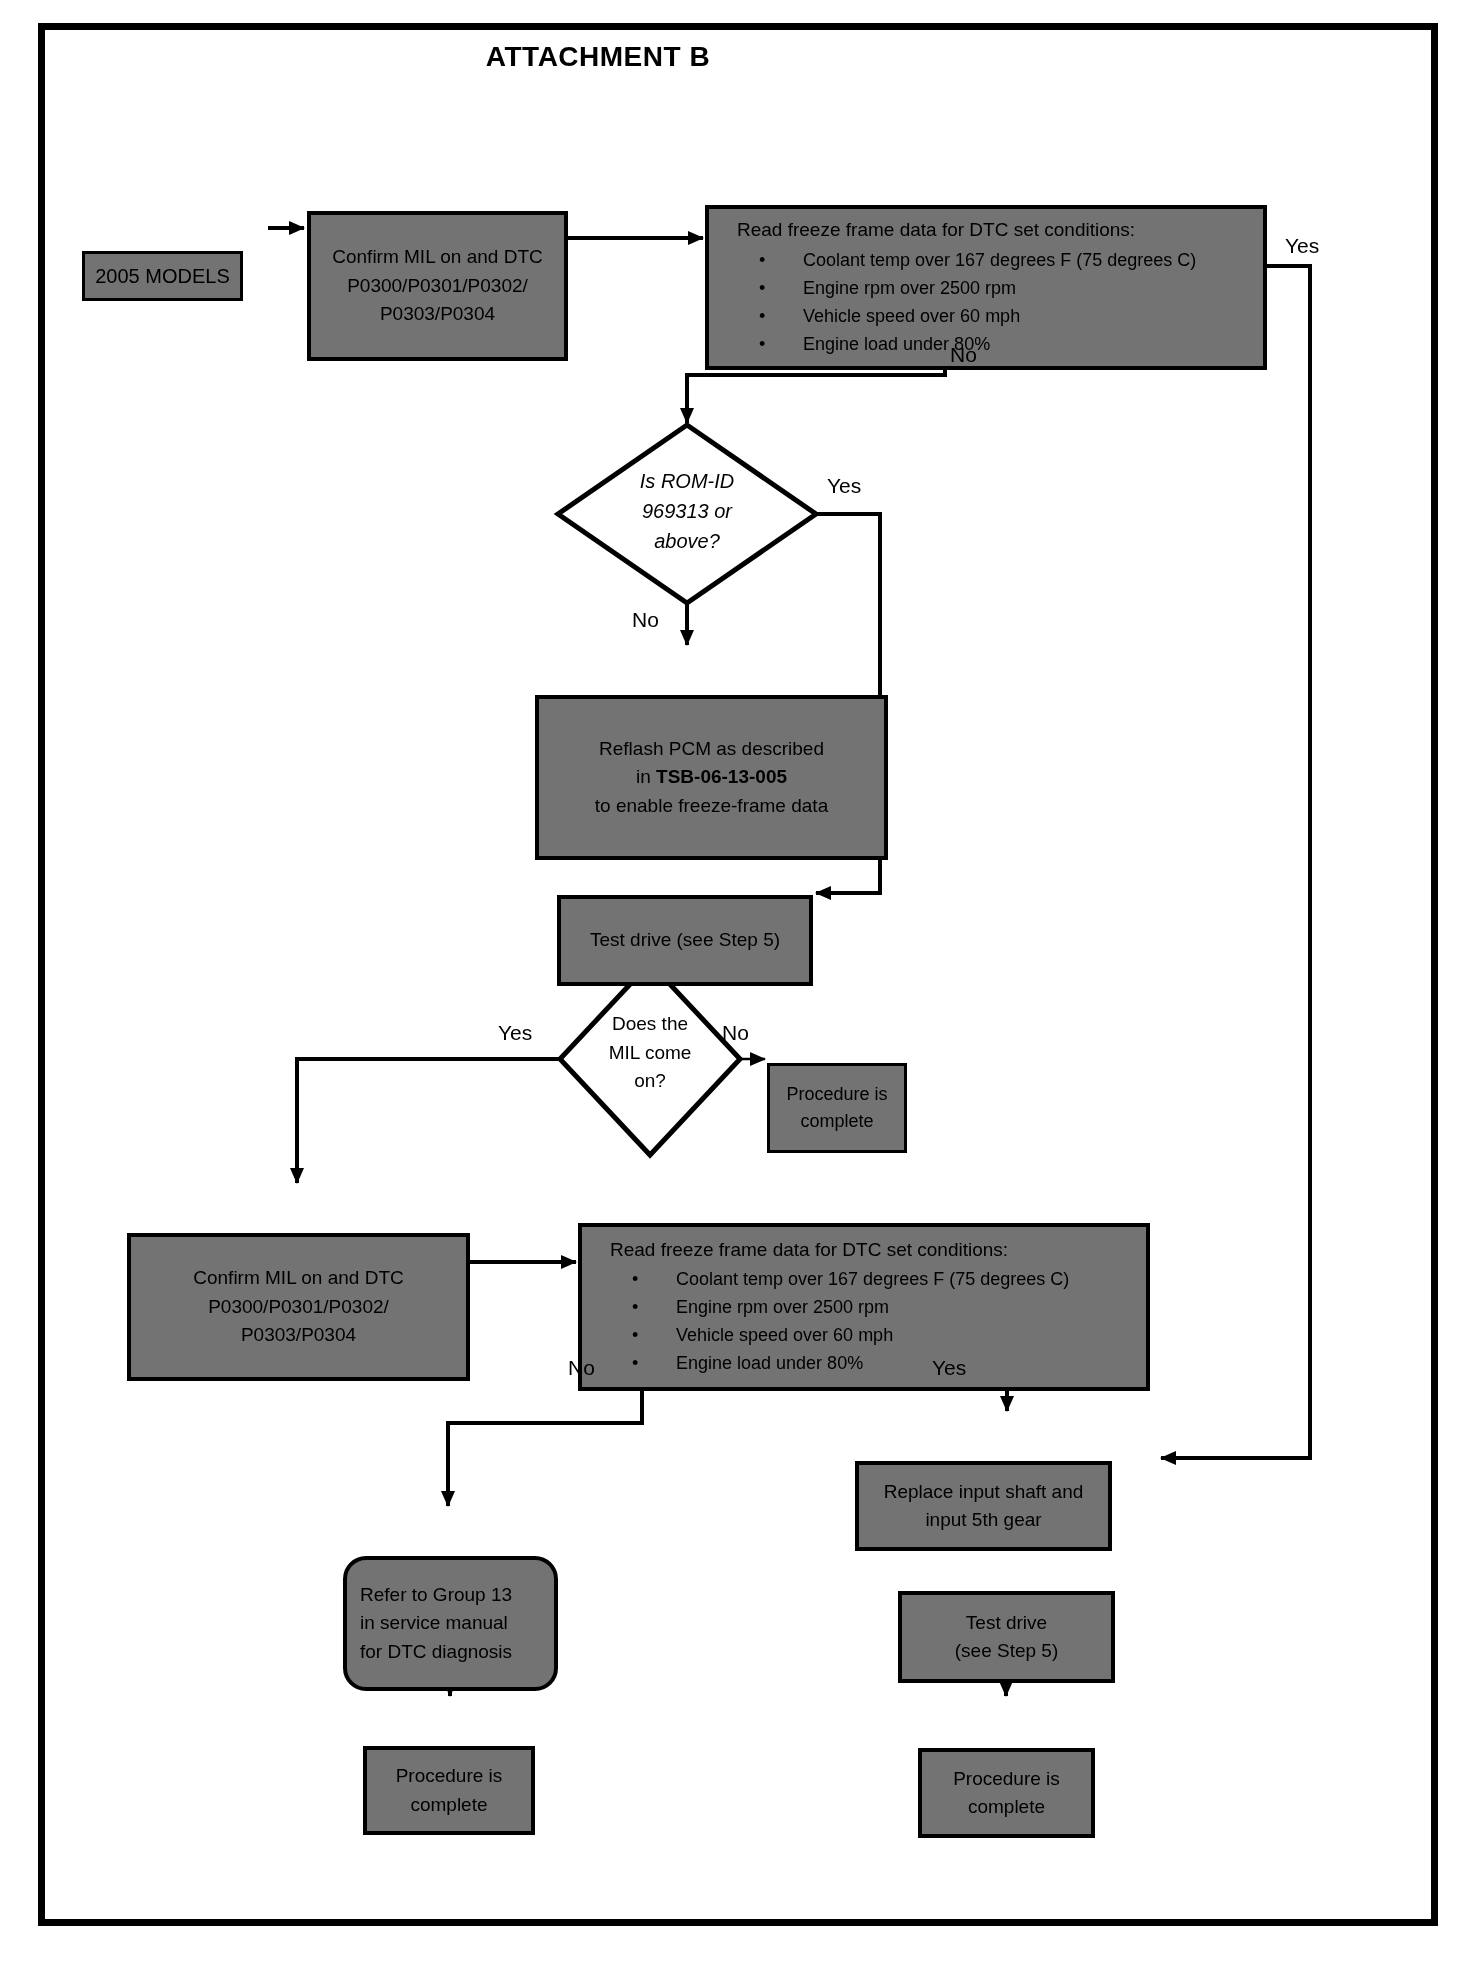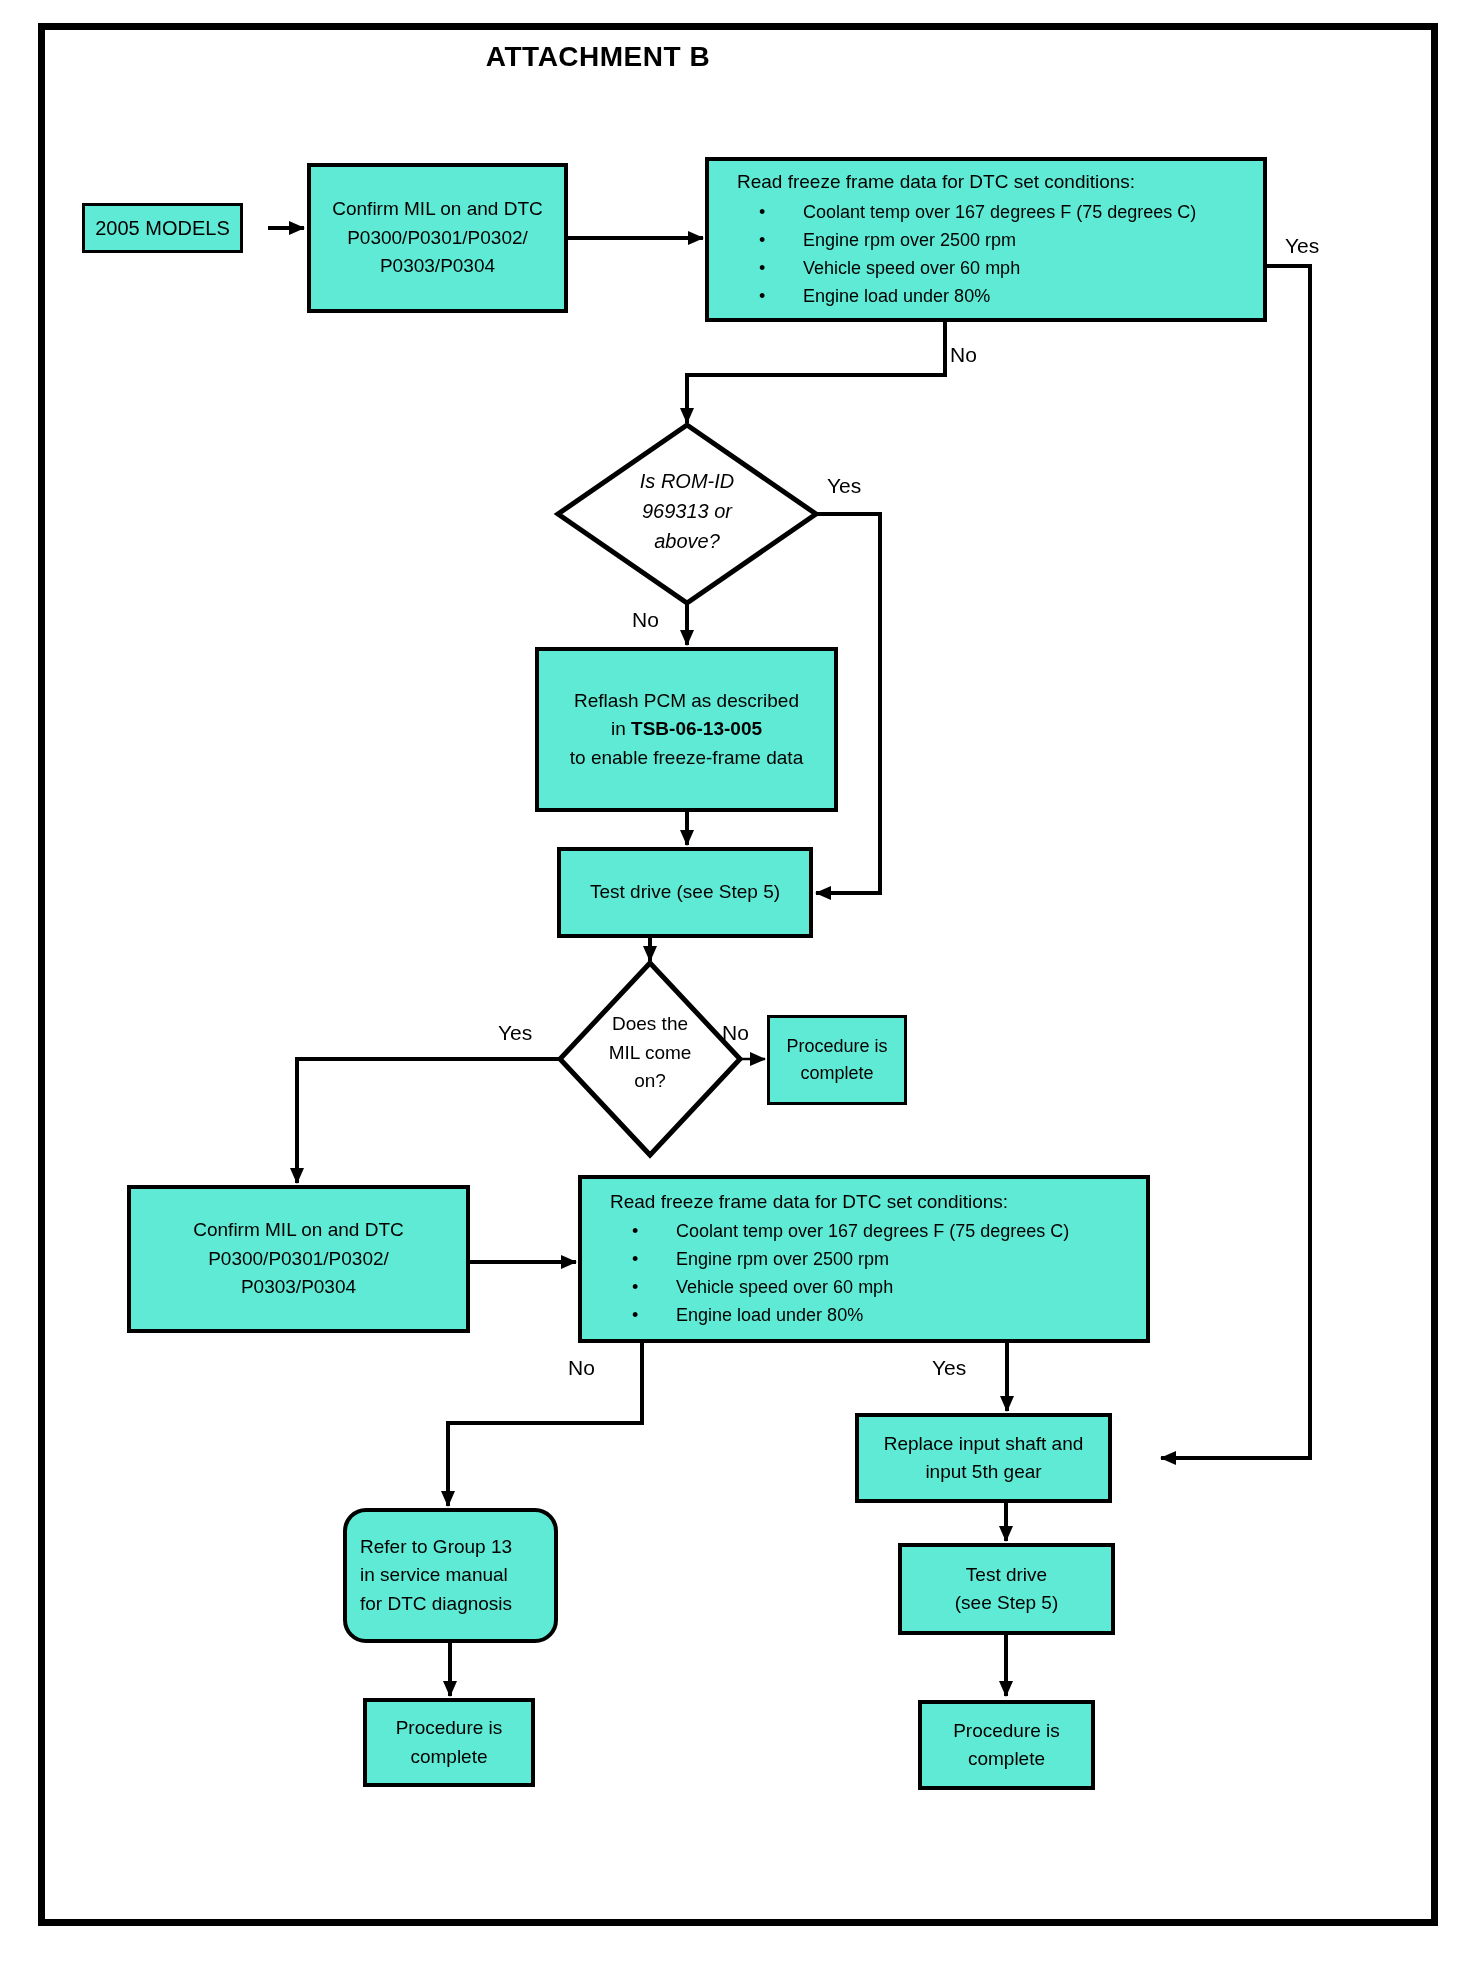"Read freeze frame data for" .node { background: #5eead4 -> #737373; margin-top: none -> 48px }
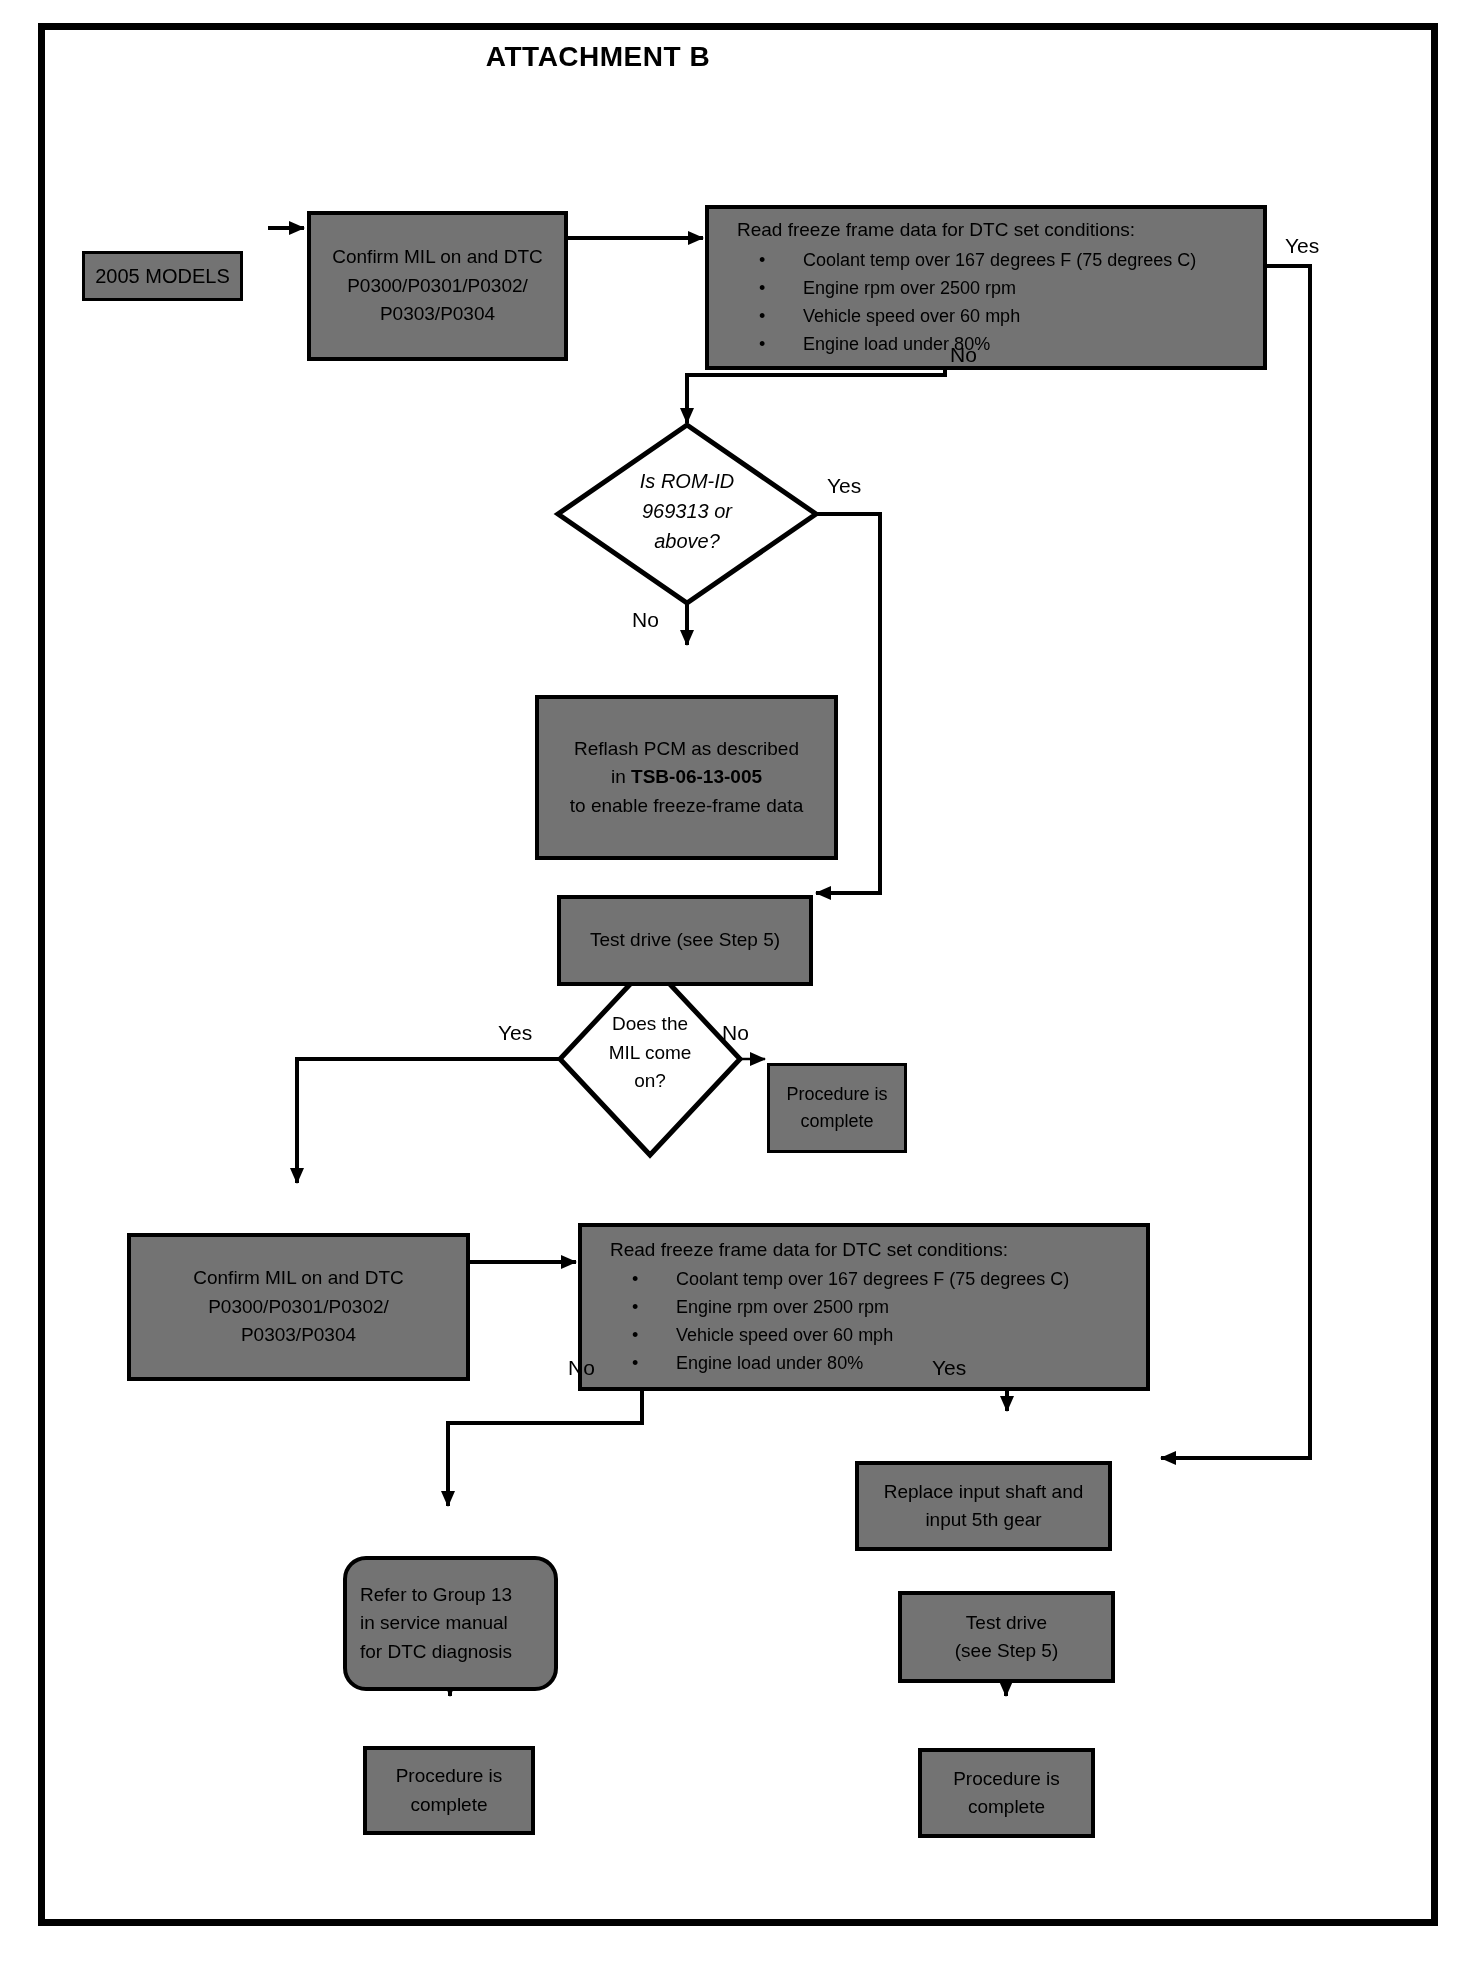"Reflash PCM as described" .reflash { width: 303px -> 353px }
